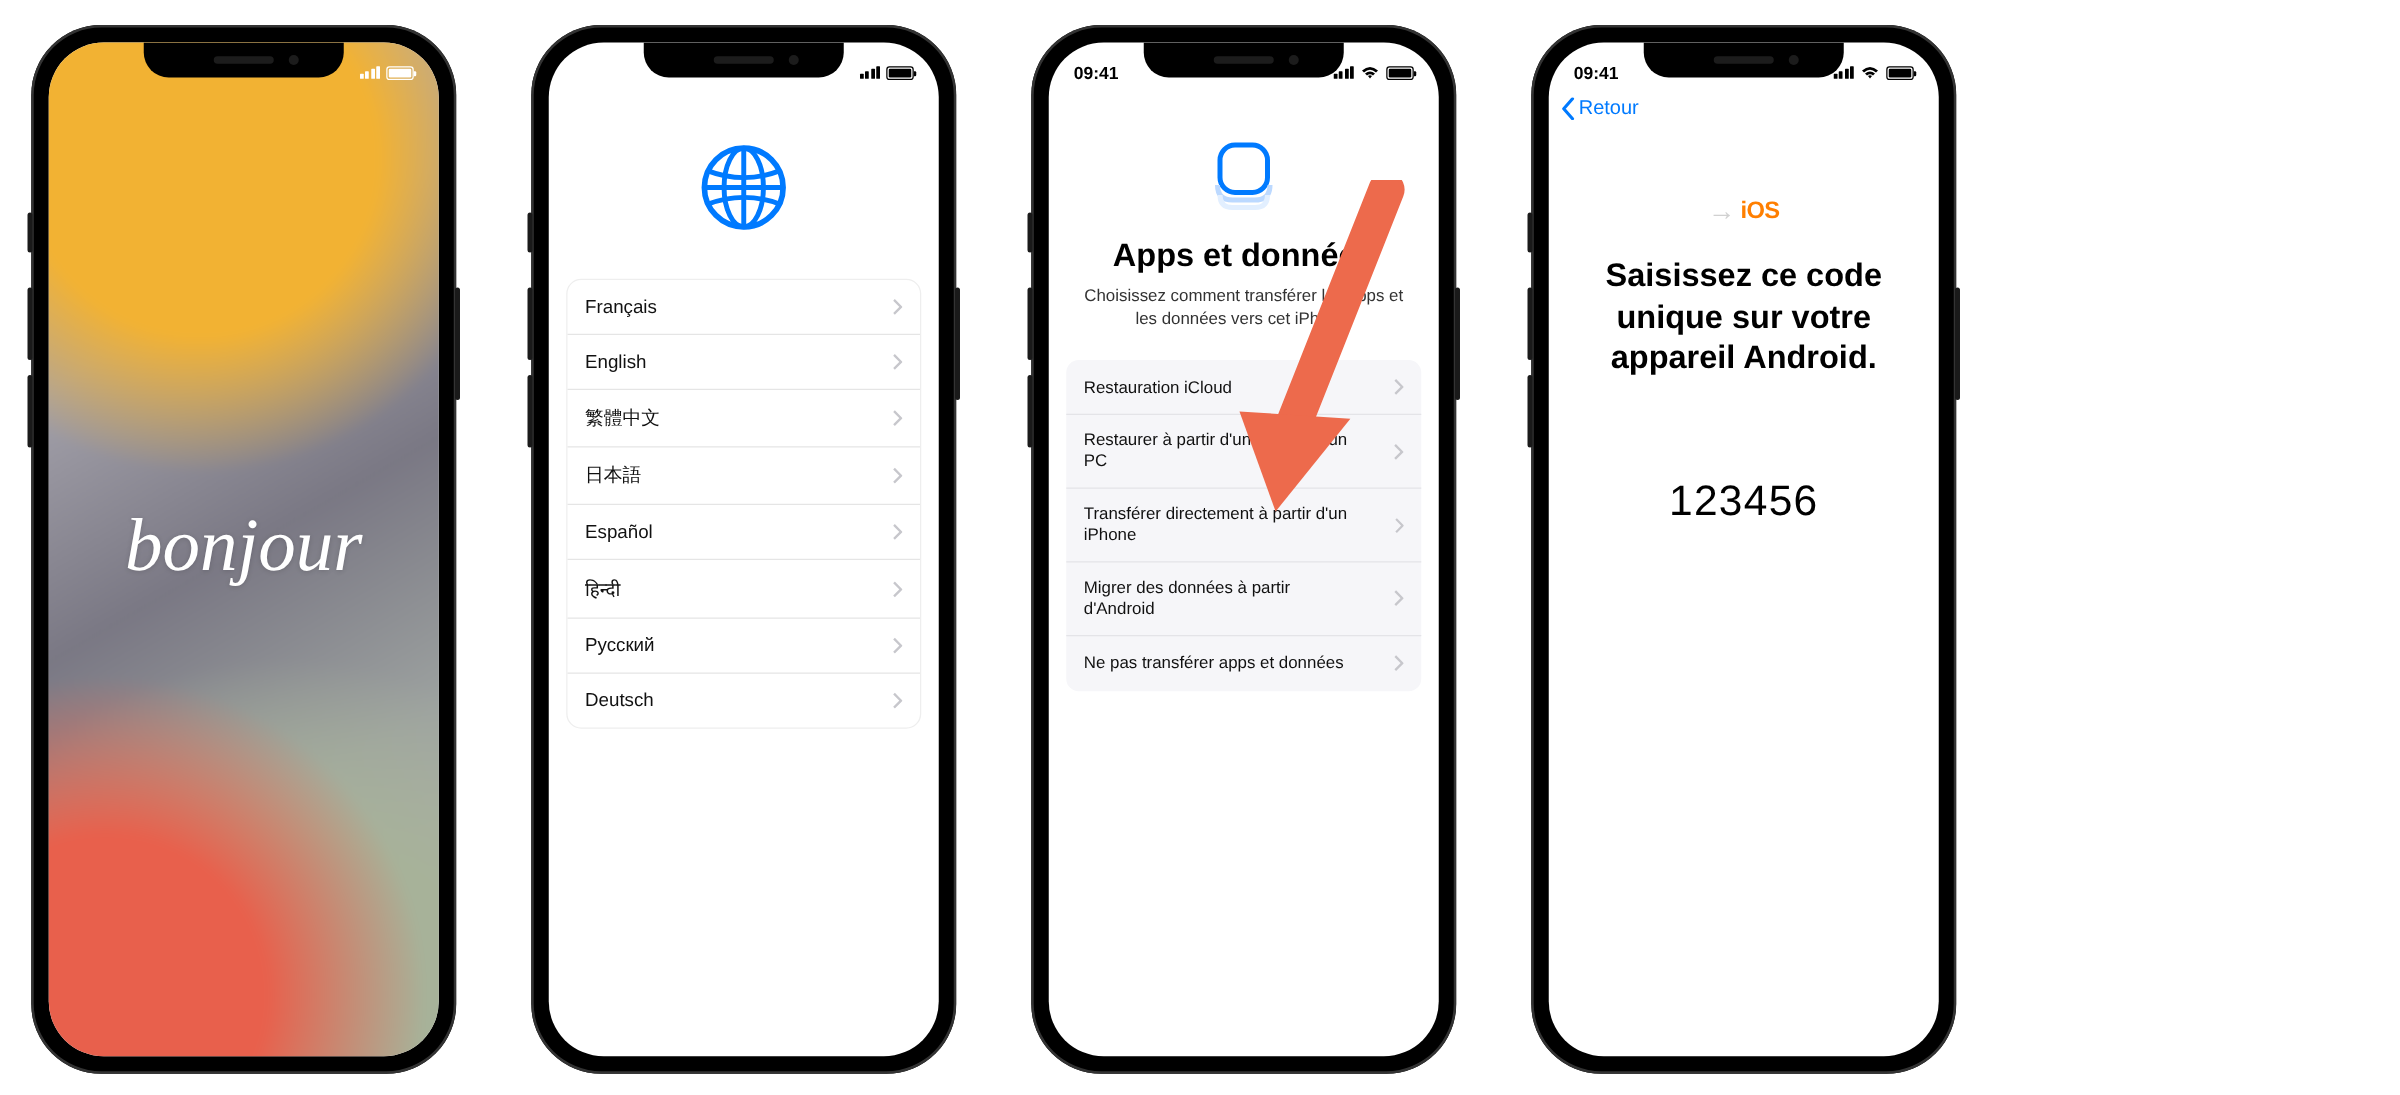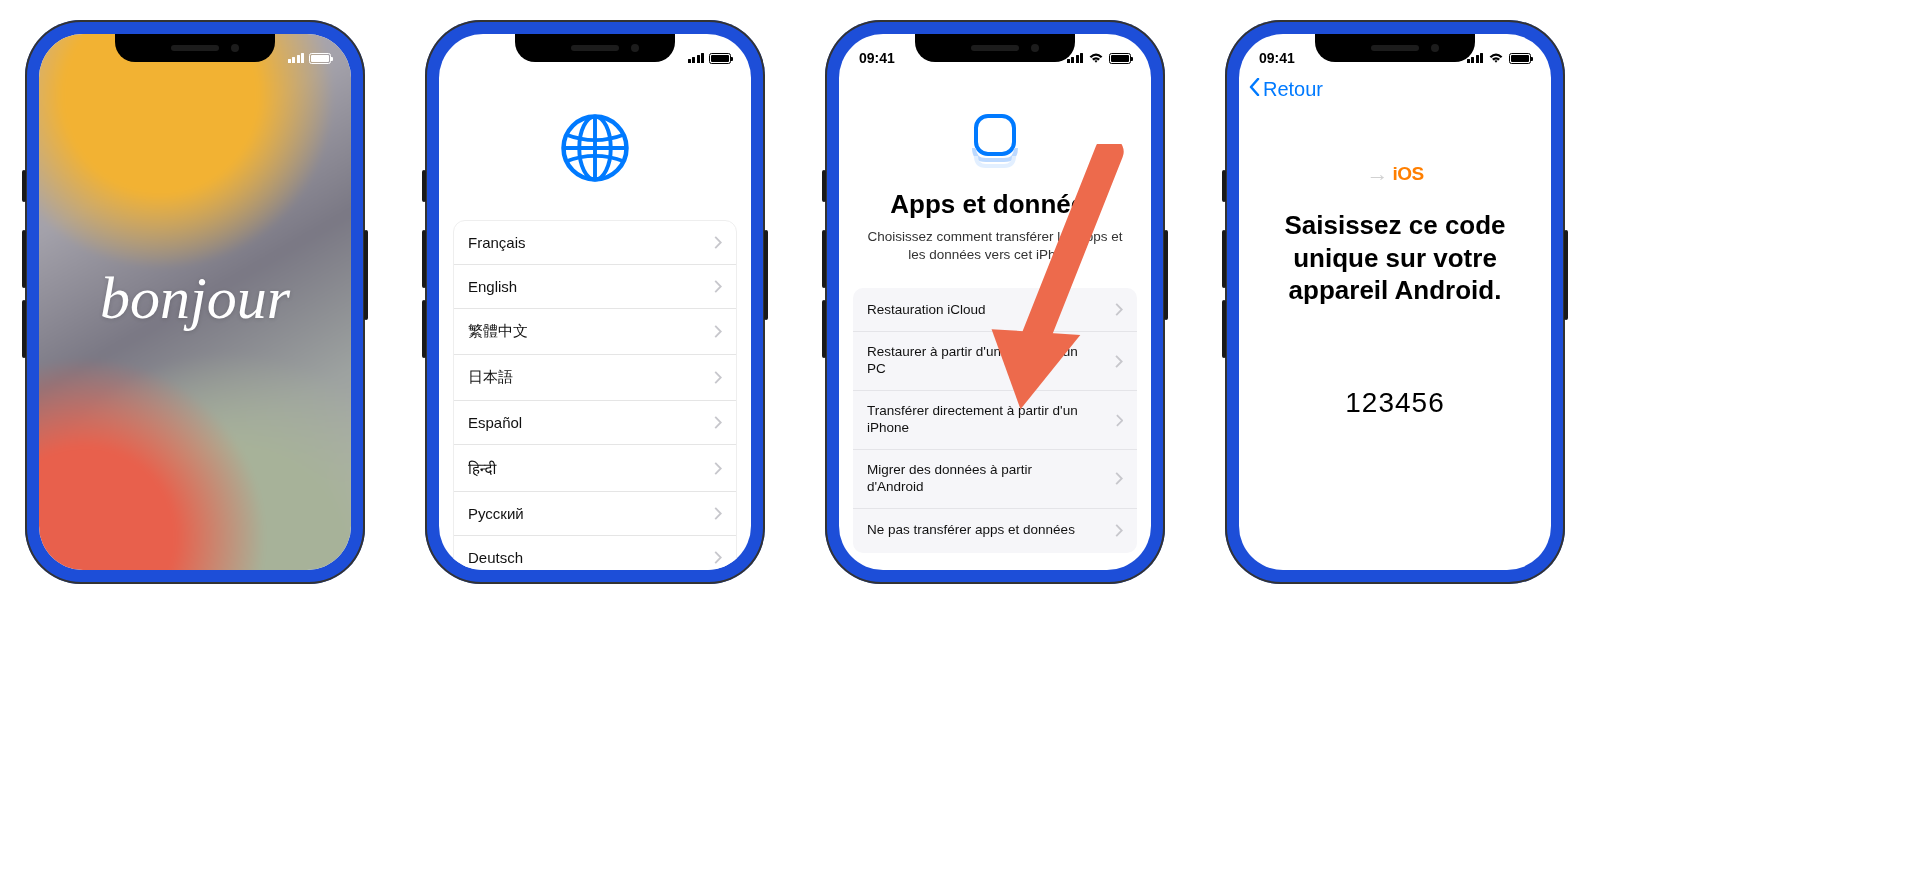"09:41" .phone { background: #1d4ed8 -> #000000; height: 564px -> 839px }
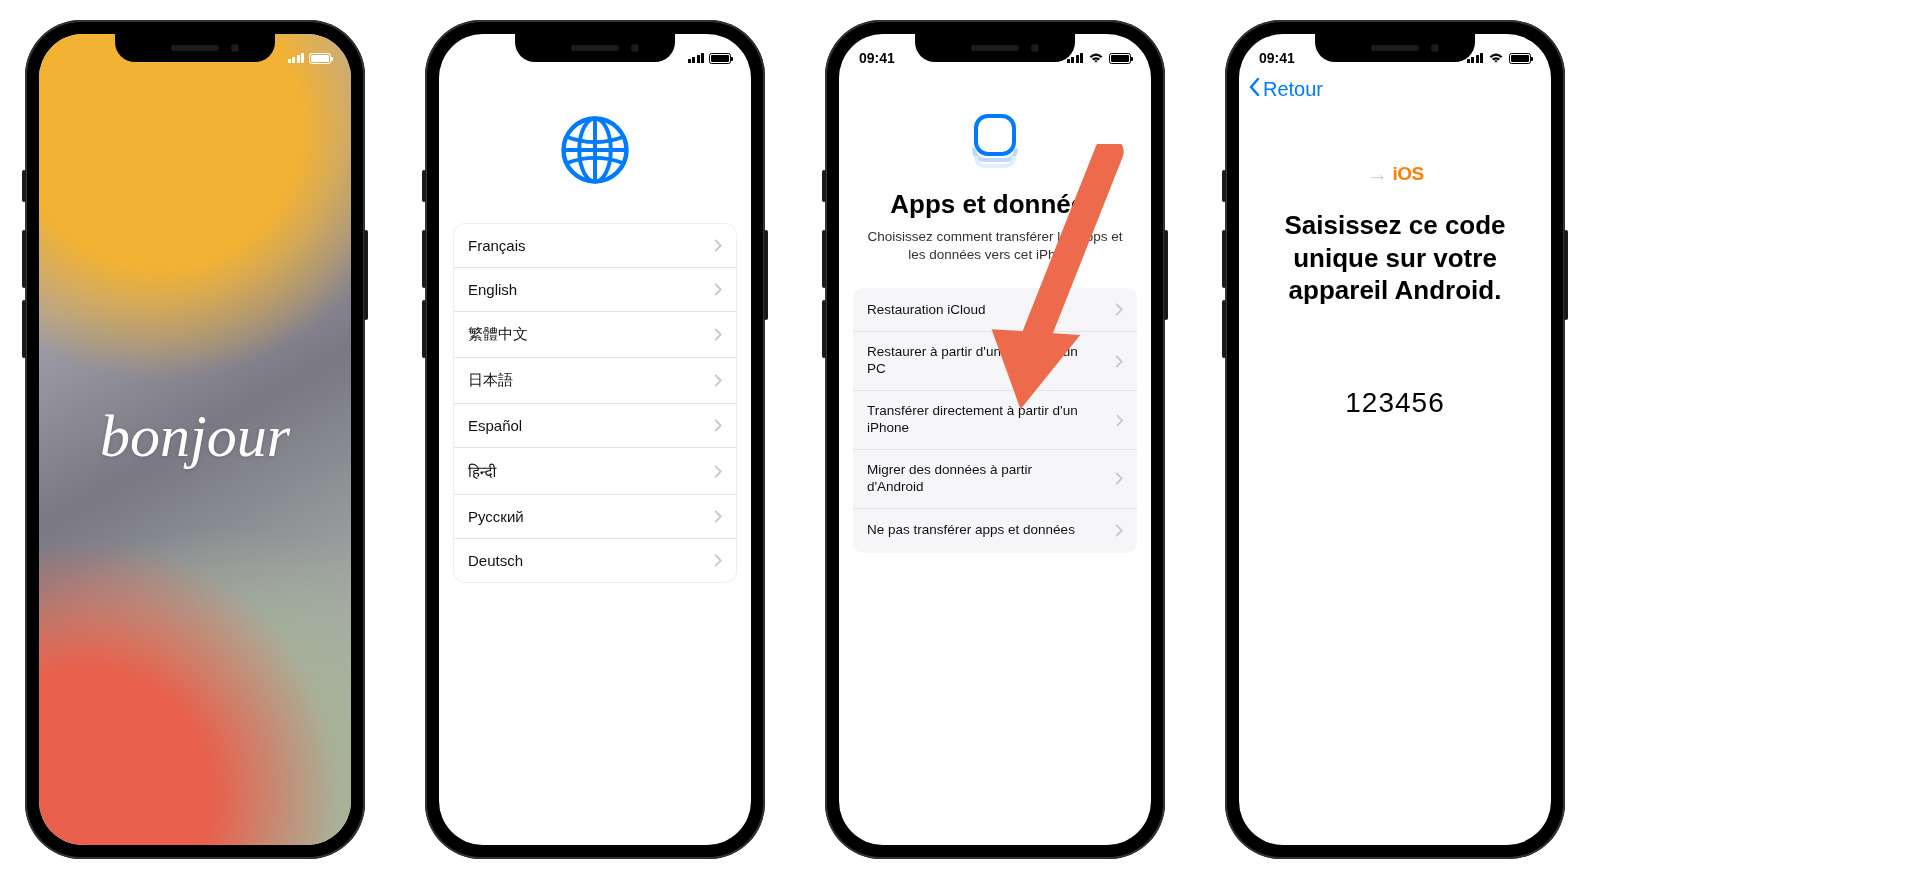"Retour" .back-link { align-items: flex-start -> flex-end; font-size: 20px -> 16px }
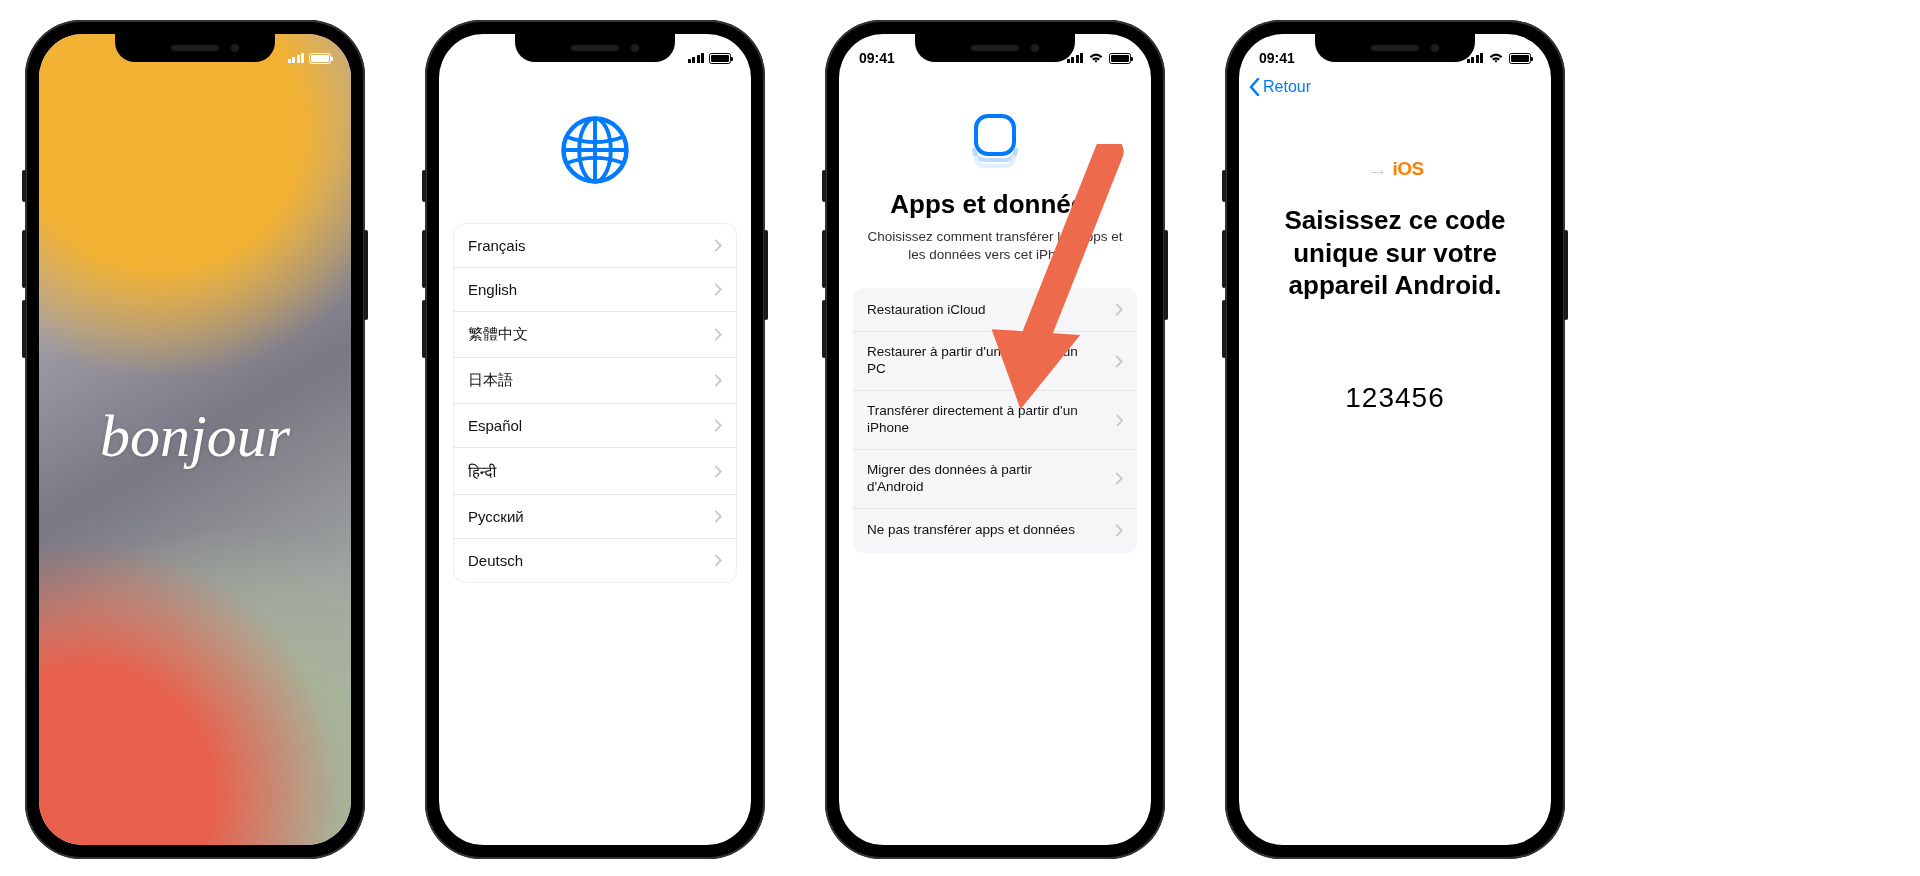"123456" .code { font-size: 28px -> 34px }
